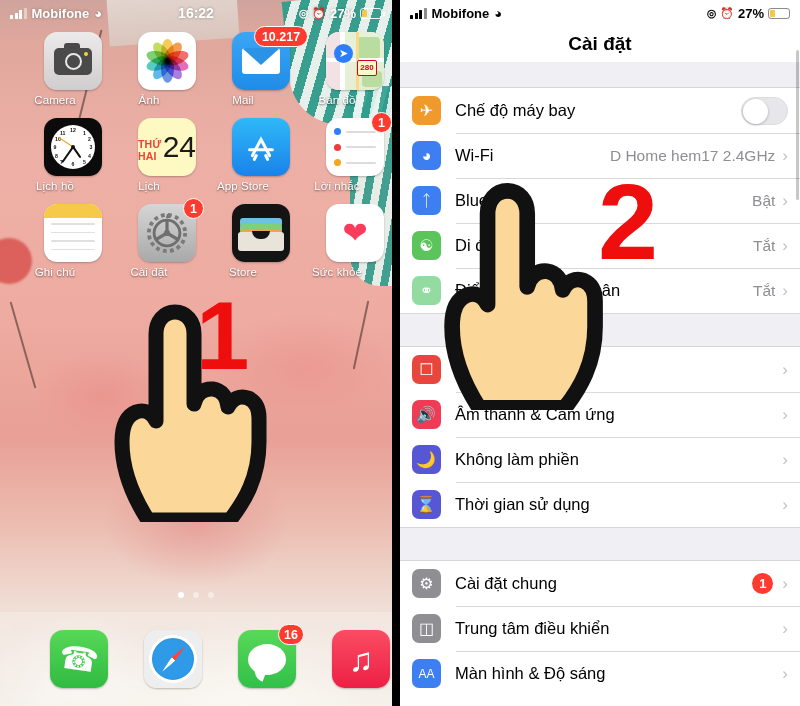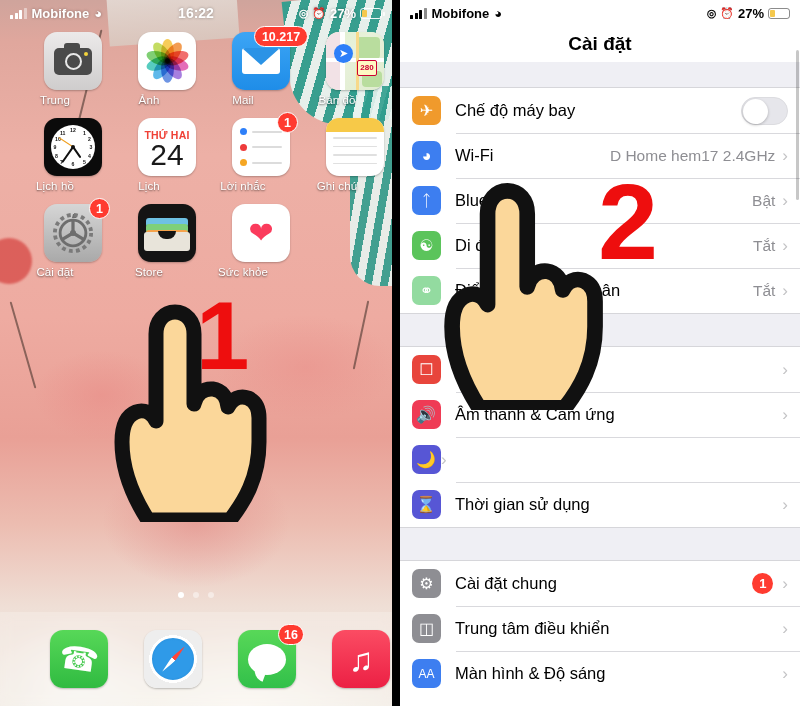"Trung" div.app-label { text: Trung -> Camera }
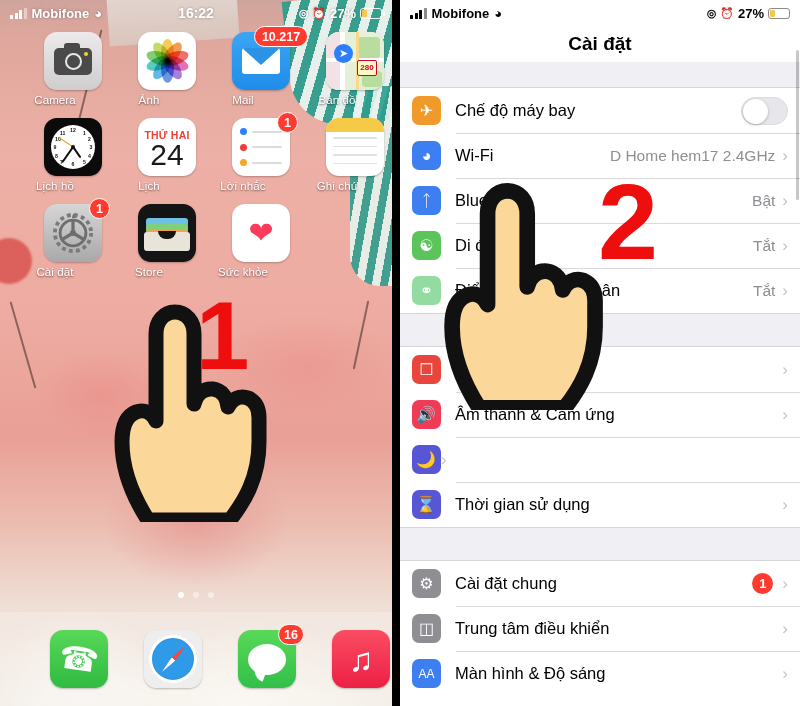"THỨ HAI" .ic-cal { background: #ffffff -> #fef9c3; flex-direction: column -> row; justify-content: none -> space-between }
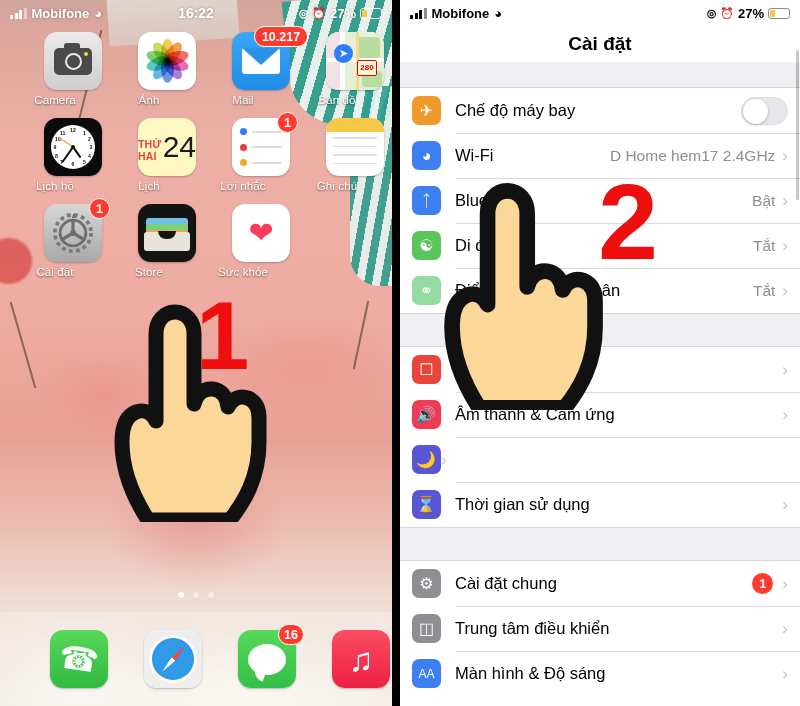"App Store" div.app { html: none -> <div> <div> <div> <svg> <g> <path></path> <path></path> <path></path> <path></path> </g> </svg> </div> </div> <div>App Store</div> </div> }
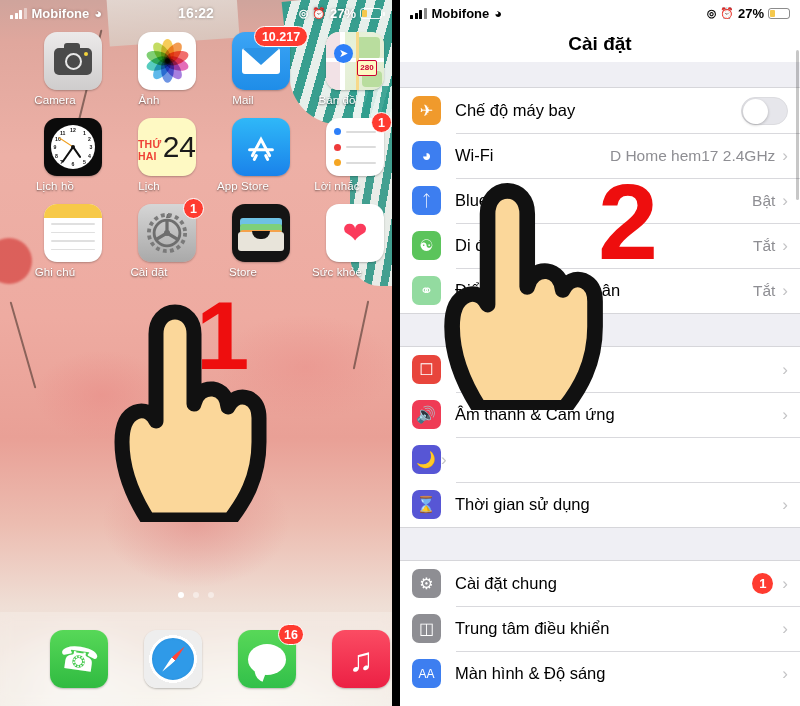"Không làm phiền" div.slabel { html: none -> <div>Không làm phiền</div> }
